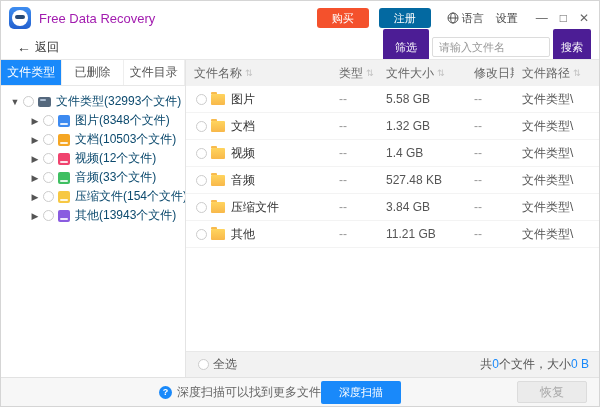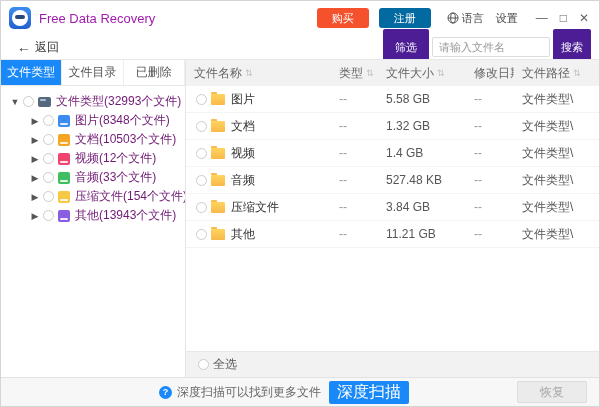"文件目录" div.tab { order: before "已删除" -> after "已删除" }
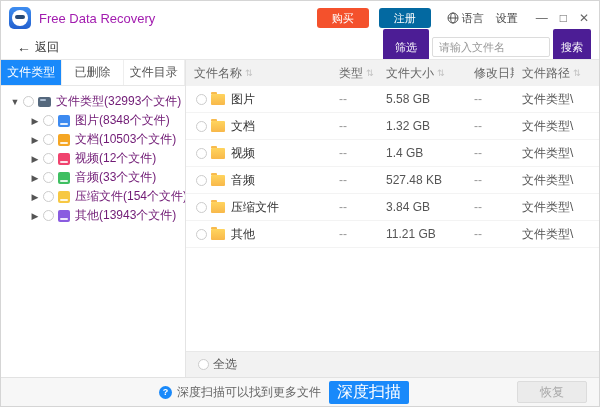"文件类型(32993个文件)" .tree-label { color: #701a75 -> #0c4a6e }
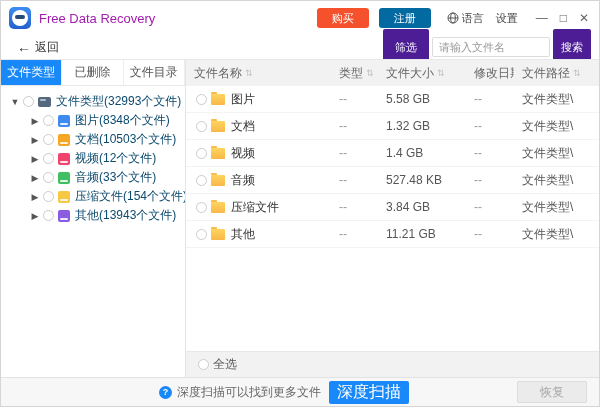"共0个文件，大小0 B" div.summary { html: none -> <div> <span>共</span><span>0</span><span>个文件，大小</span><span>0 B</span> </div> }
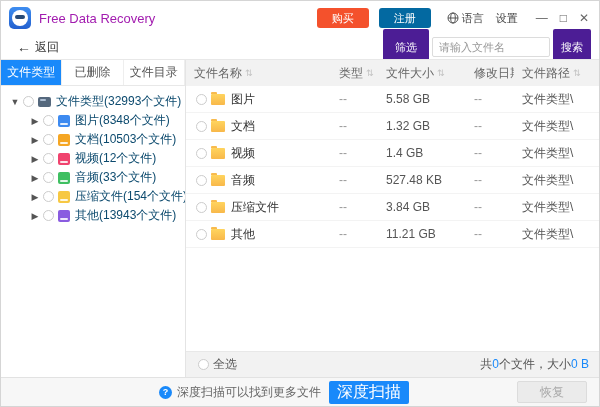"深度扫描" .deepscan-btn { font-size: 16px -> 11px; margin-left: 8px -> none }
